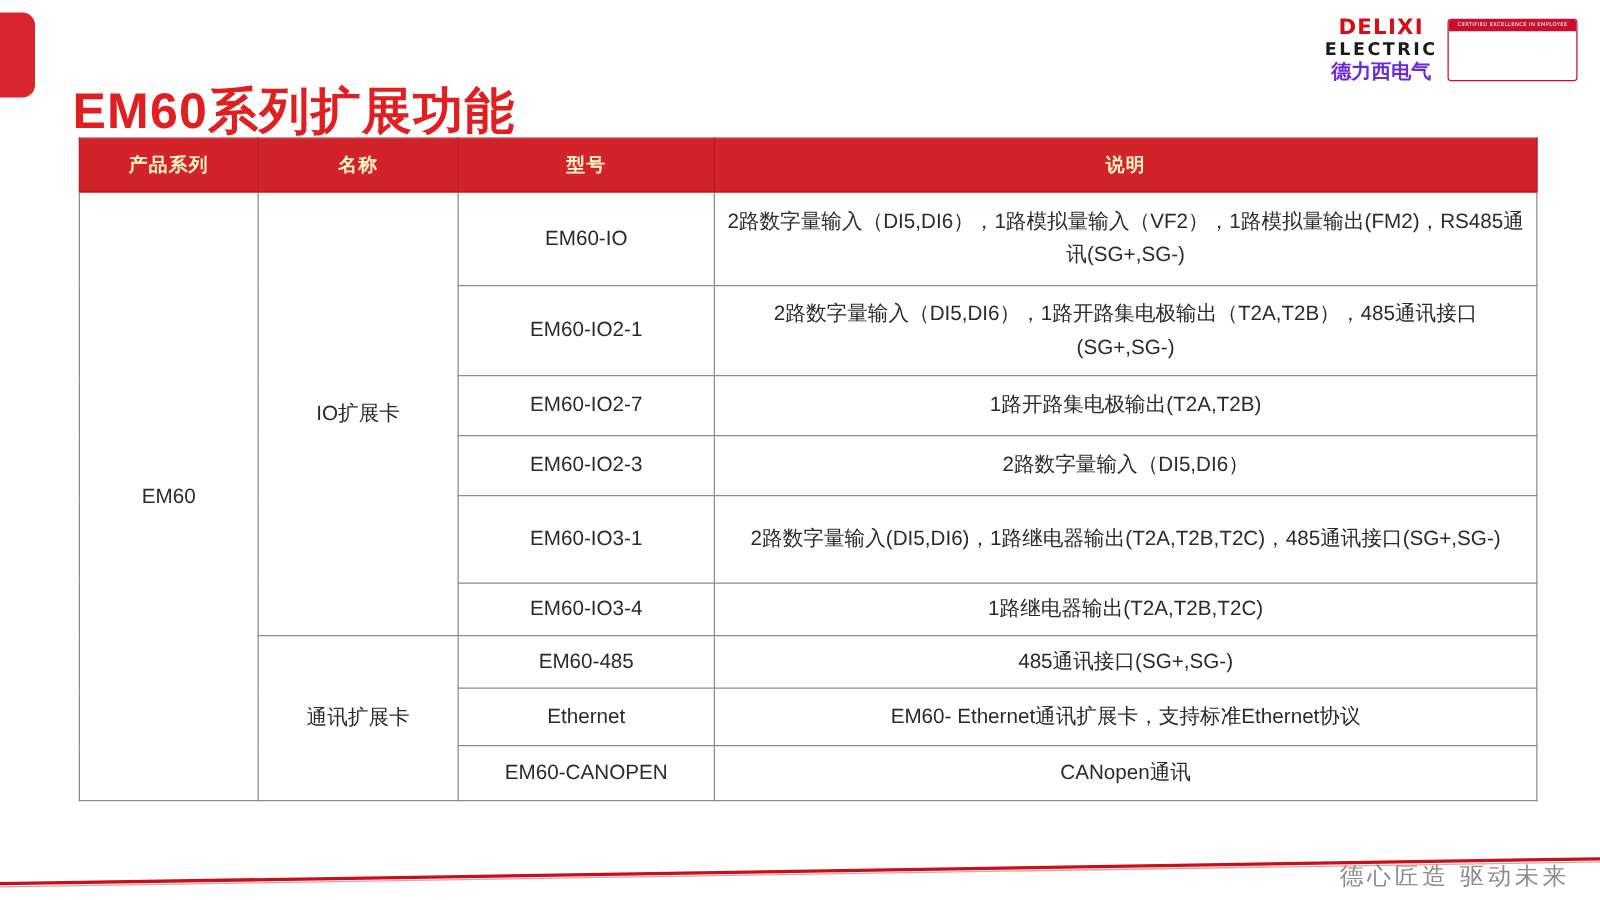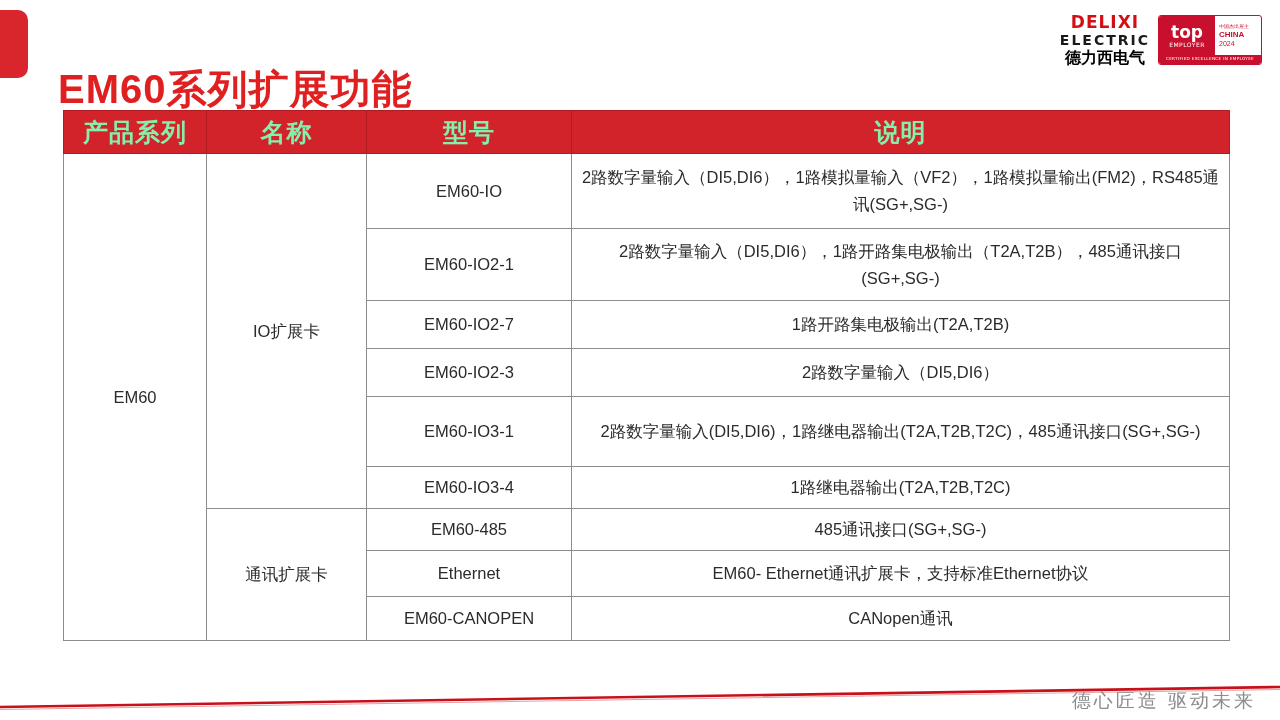"top" div.top-badge-main { html: <div> <div> <div>top</div> <div>EMPLOYER</div> </div> <div> <div>中国杰出雇主</div> <div>CHINA</div> <div>2024</div> </div> </div> -> none }
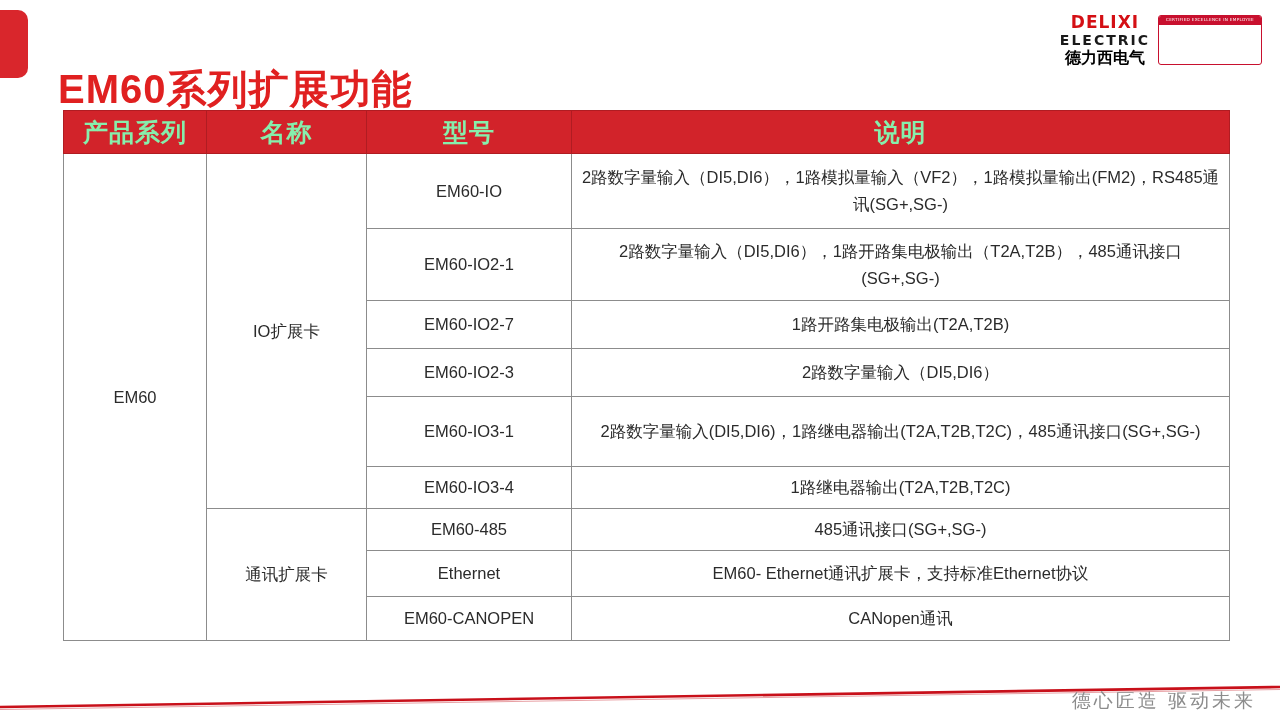"德力西电气" .delixi-cn { color: #000000 -> #6d28d9 }
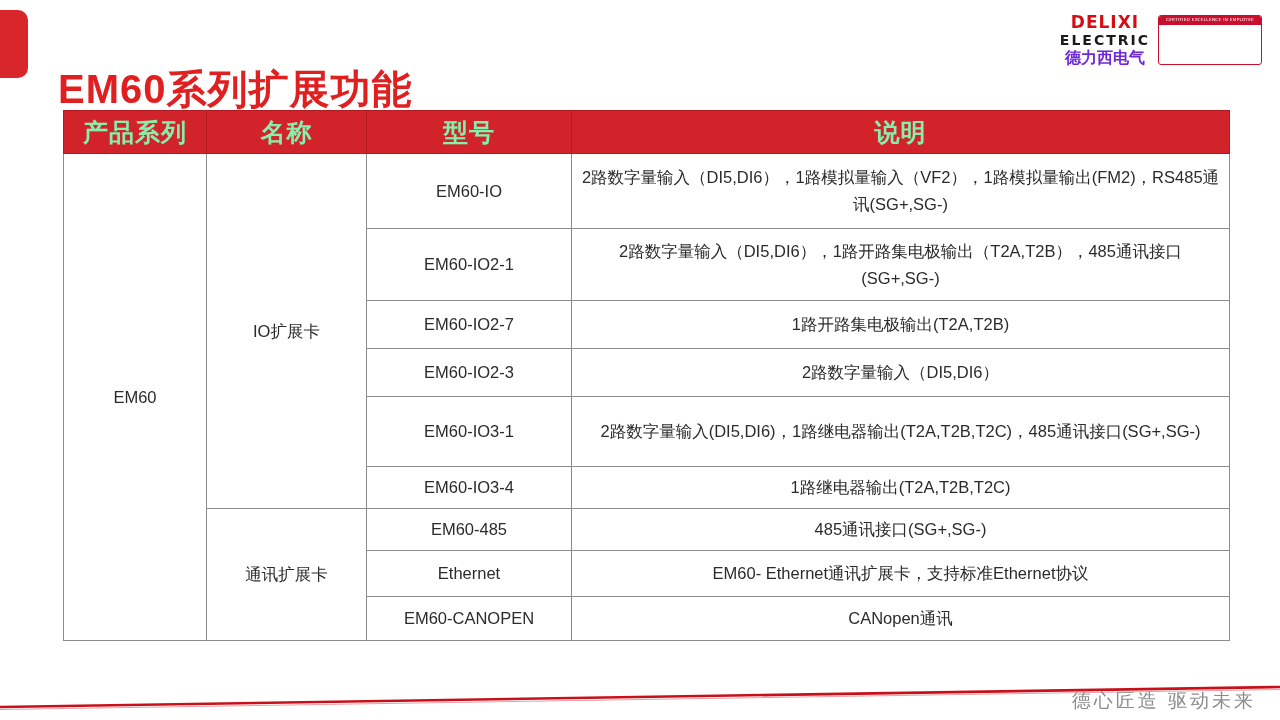"产品系列" table.spec thead th { color: #86efac -> #fef9c3; font-size: 25px -> 15px }
